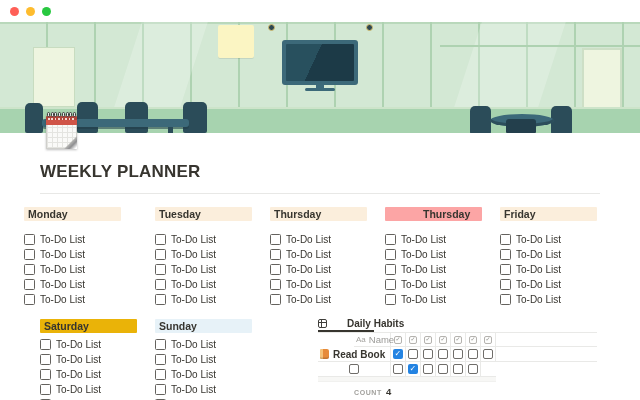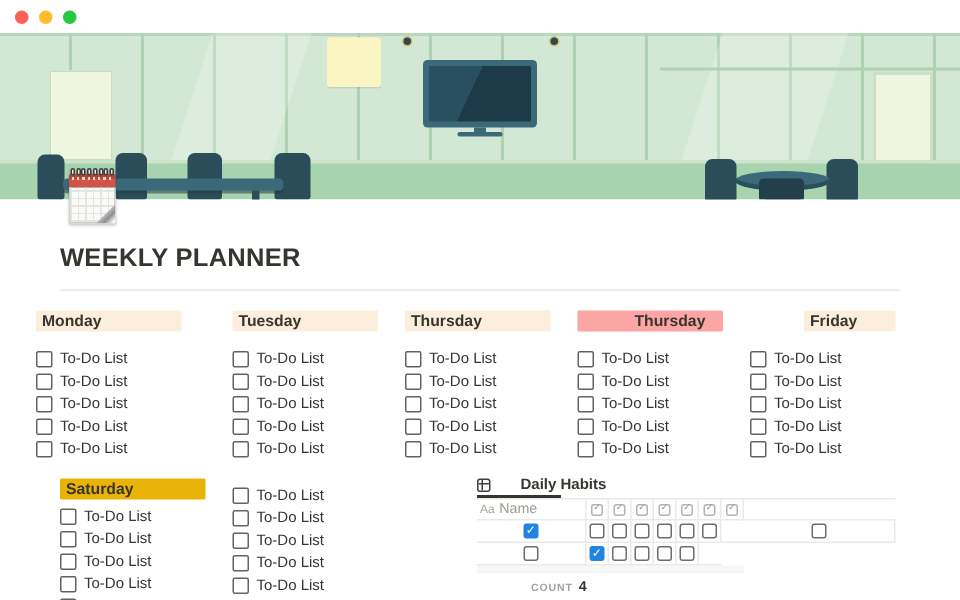"Friday" div.day-header { margin-left: 36px -> none }
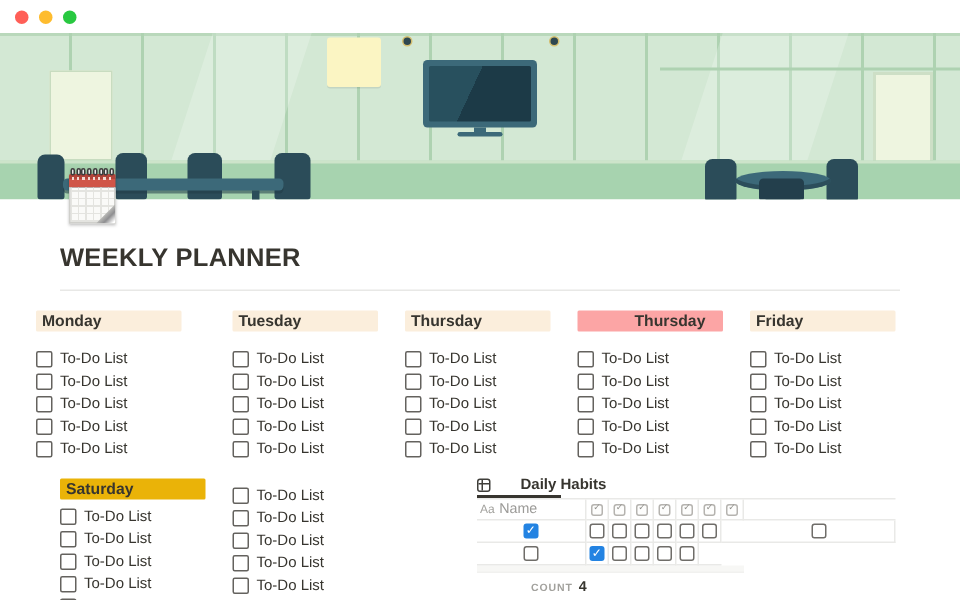"Sunday" div.day-header { html: none -> <div>Sunday</div> }
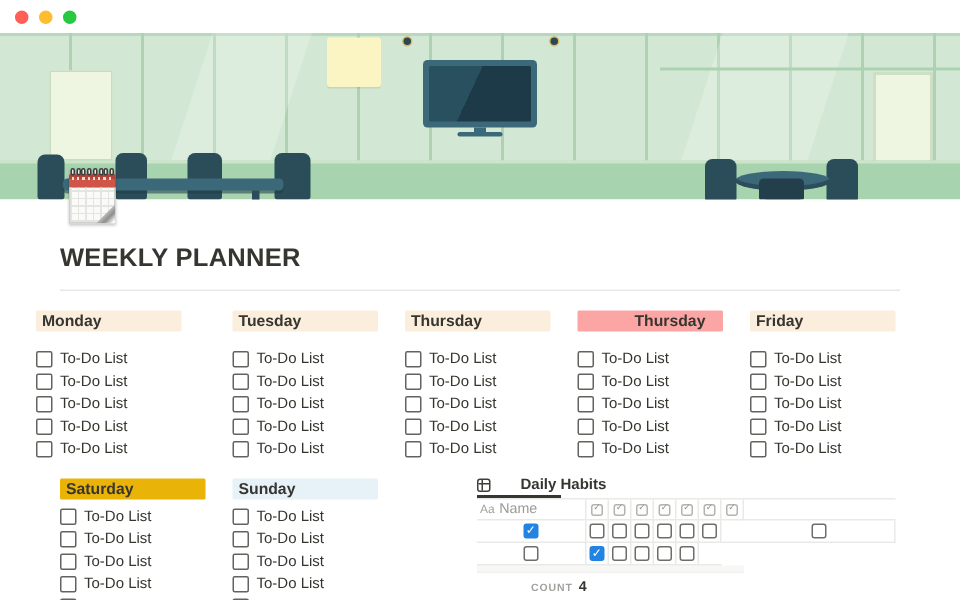"Aa" .cell-name.hdr-name { margin-left: none -> 36px }
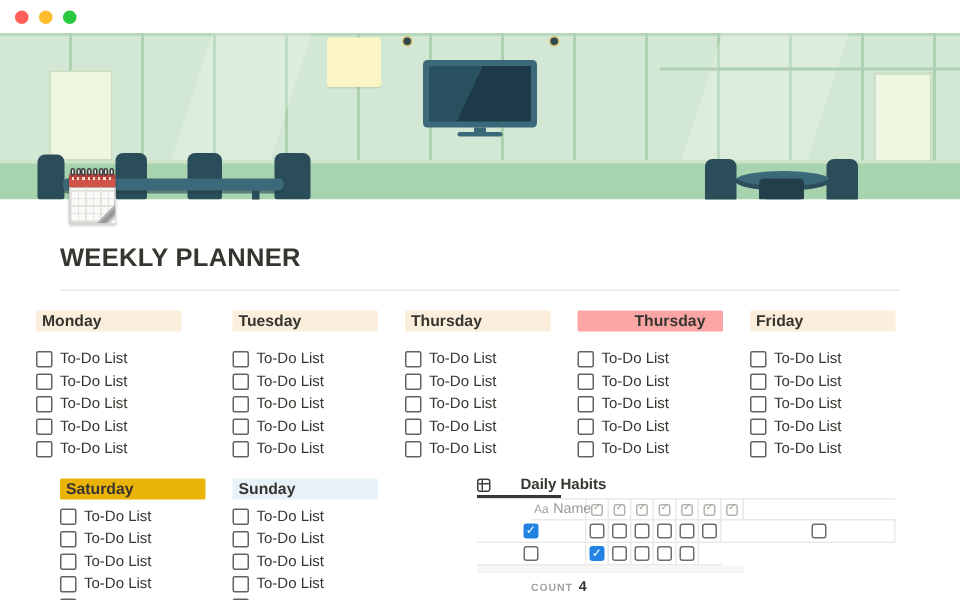"Read Book" div.hcell { html: none -> <div> <span></span> <span>Read Book</span> </div> }
